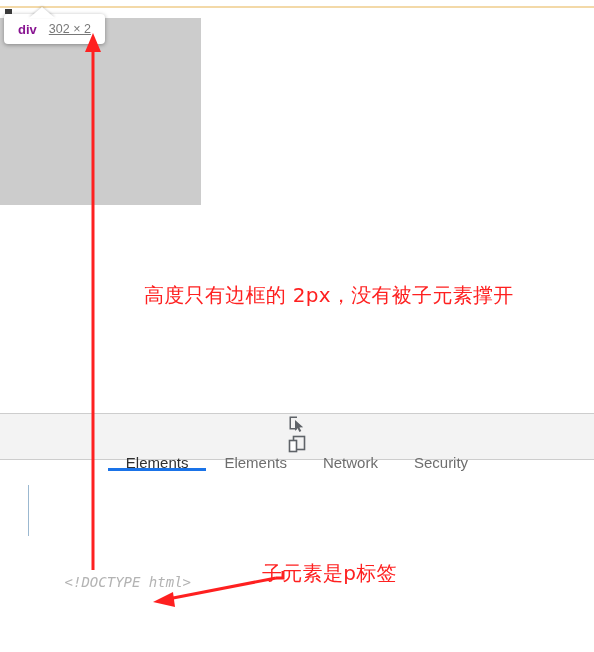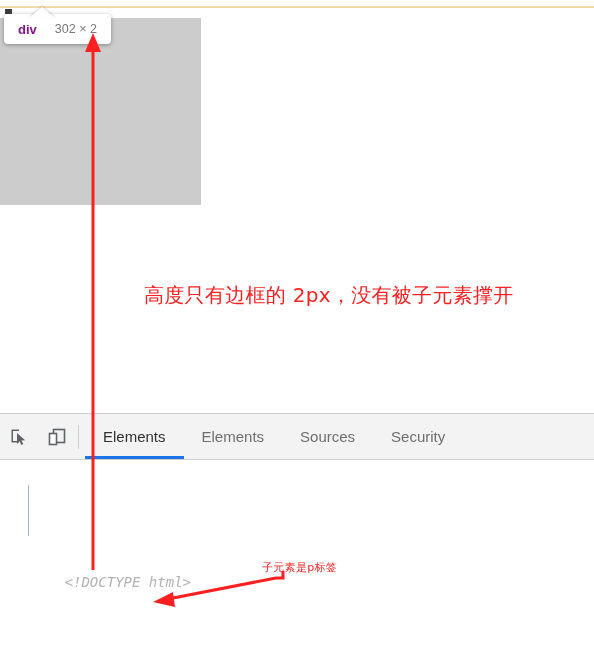"div" #inspect-tooltip { gap: 18px -> 12px }
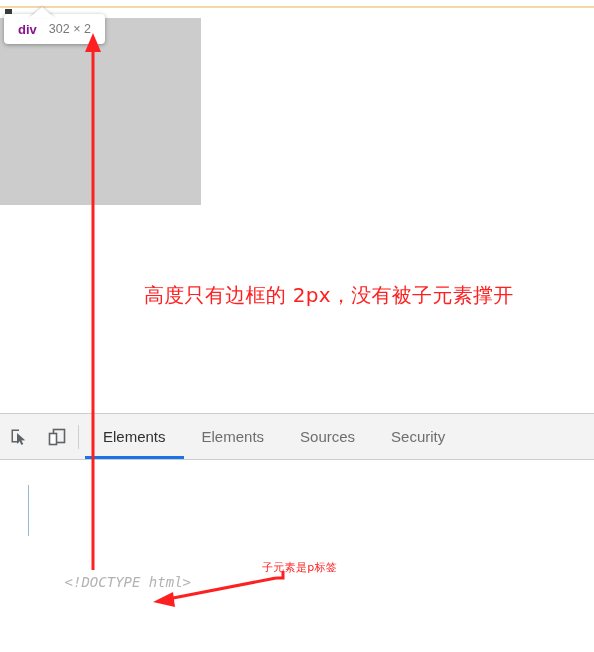"302 × 2" #inspect-tooltip .dims { text-decoration: none -> underline }
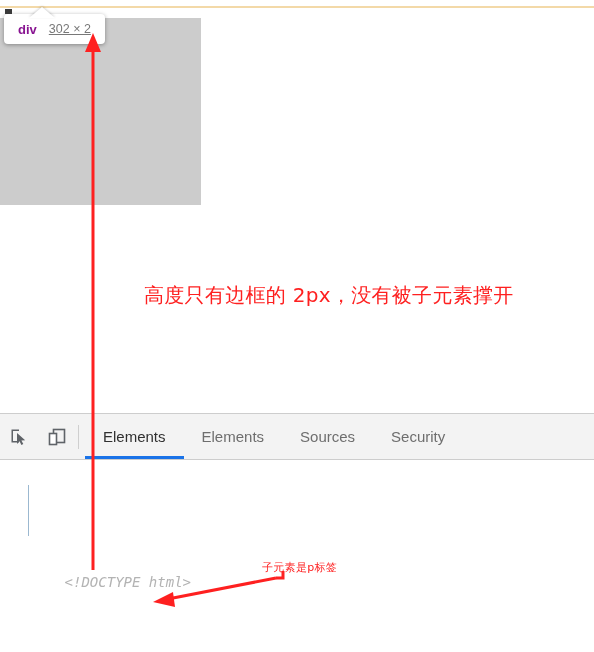"Elements" #devtools-toolbar { flex-direction: none -> column }
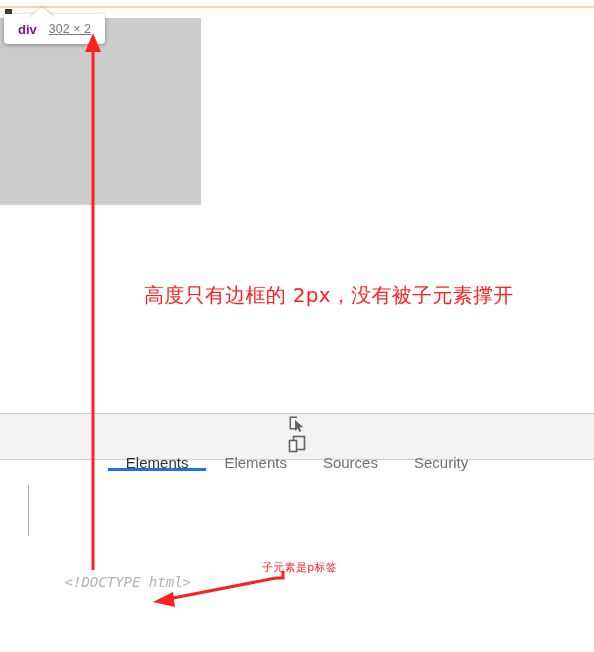"Sources" span { text: Sources -> Network }
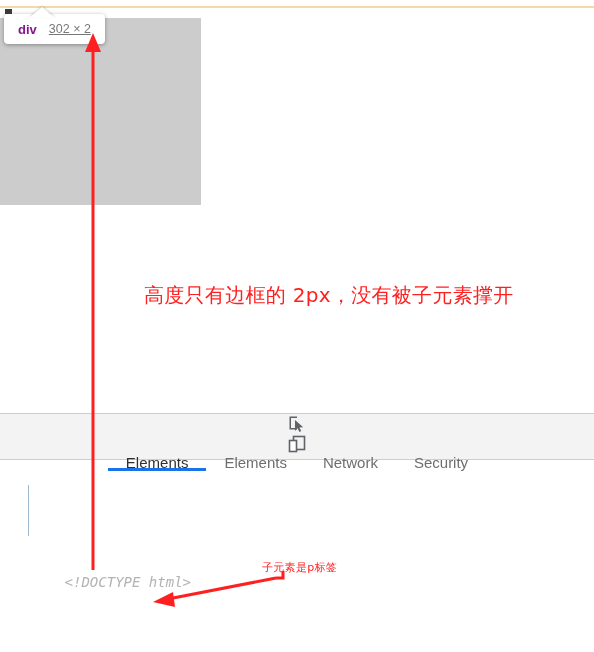"子元素是p标签" #annot-child { font-size: 11px -> 20px }
